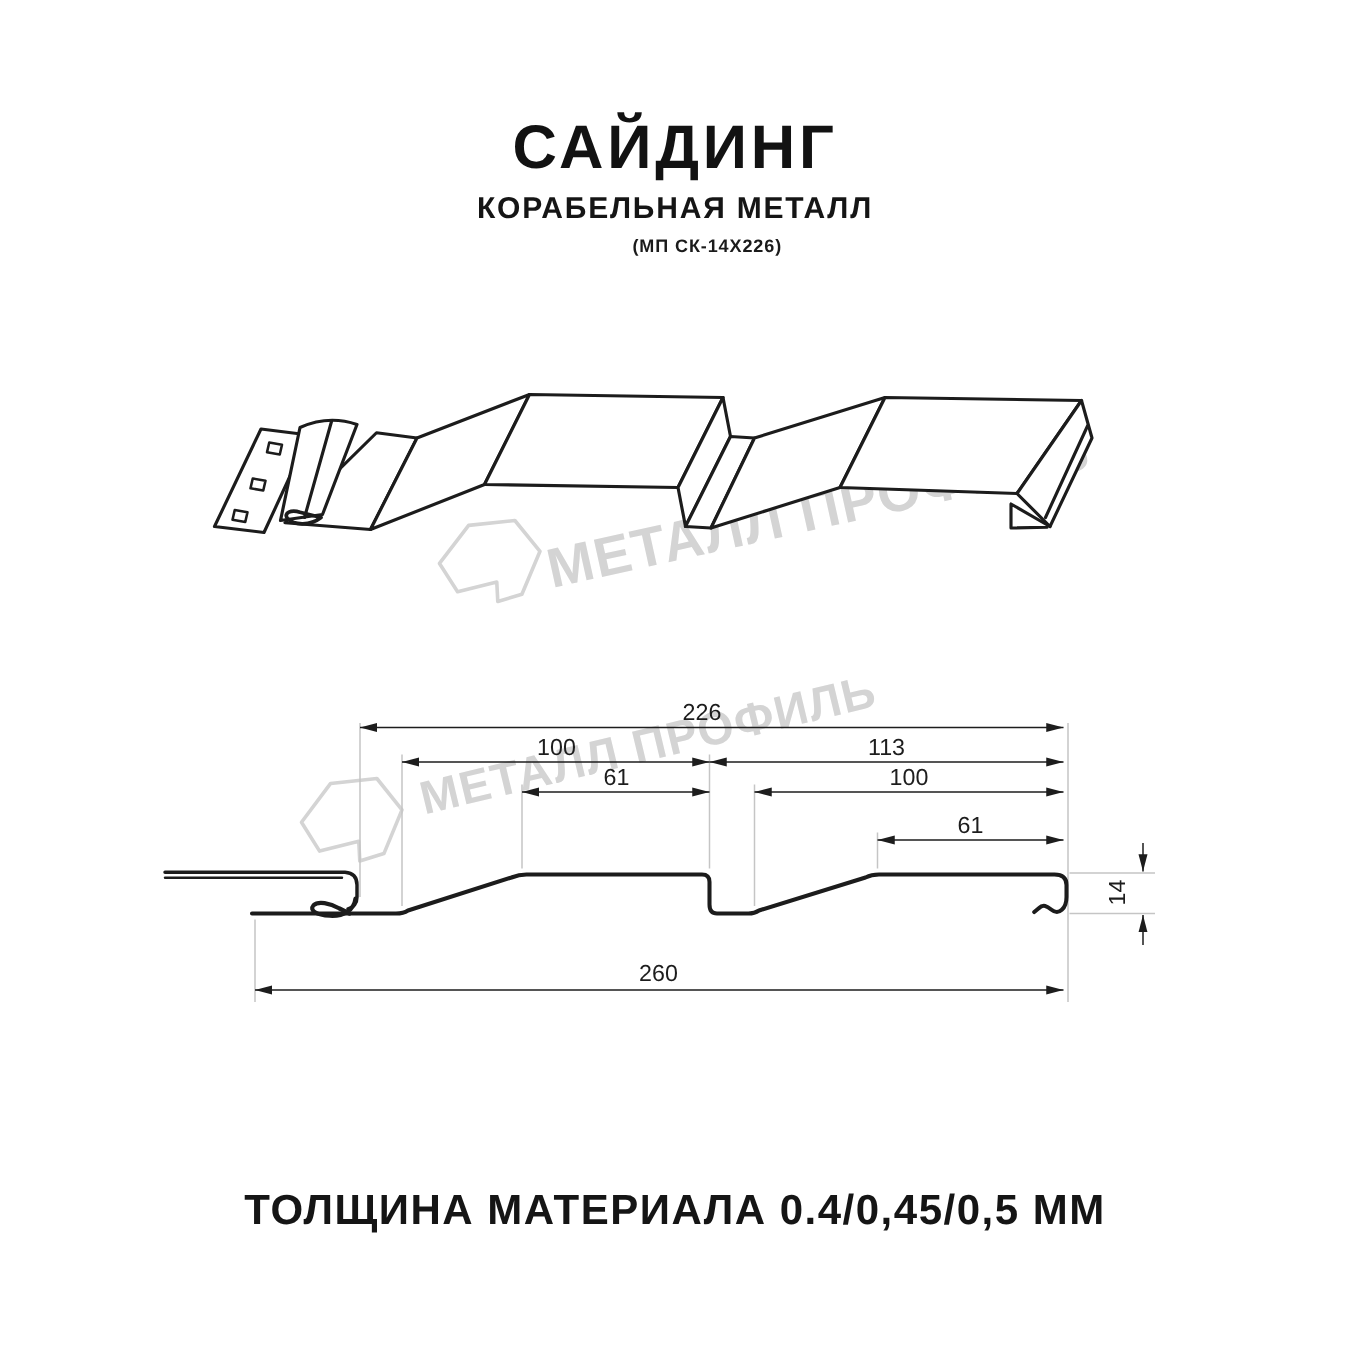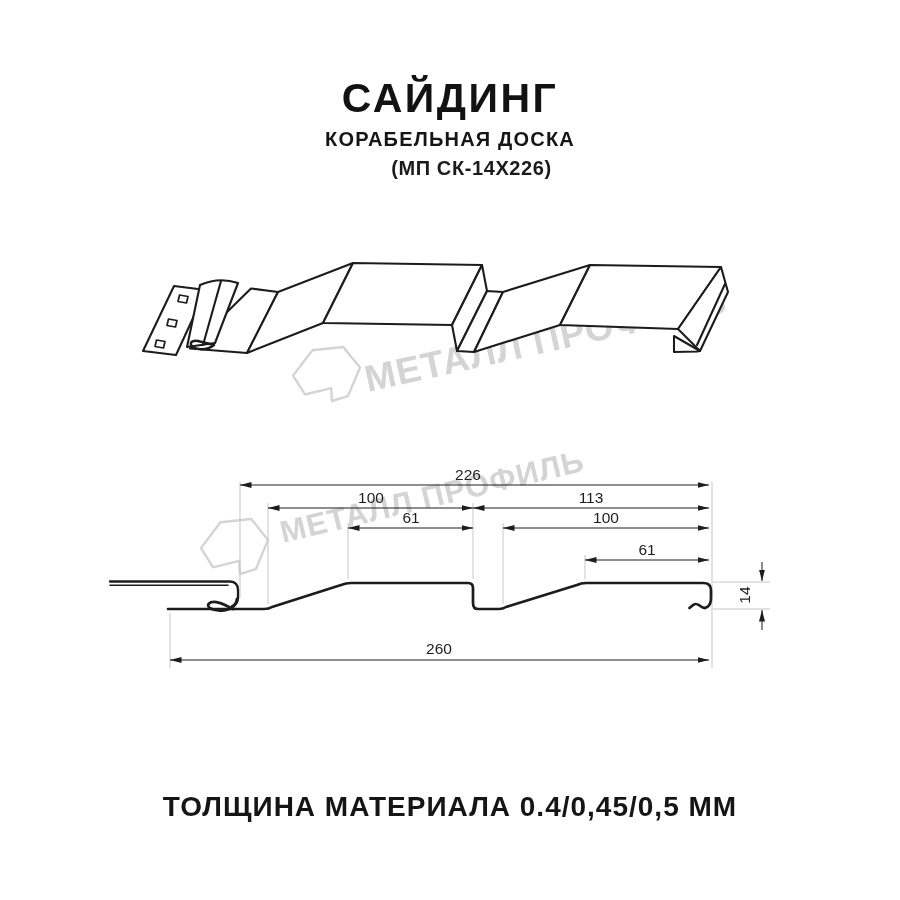"КОРАБЕЛЬНАЯ ДОСКА" div.sub { text: ДОСКА -> МЕТАЛЛ }
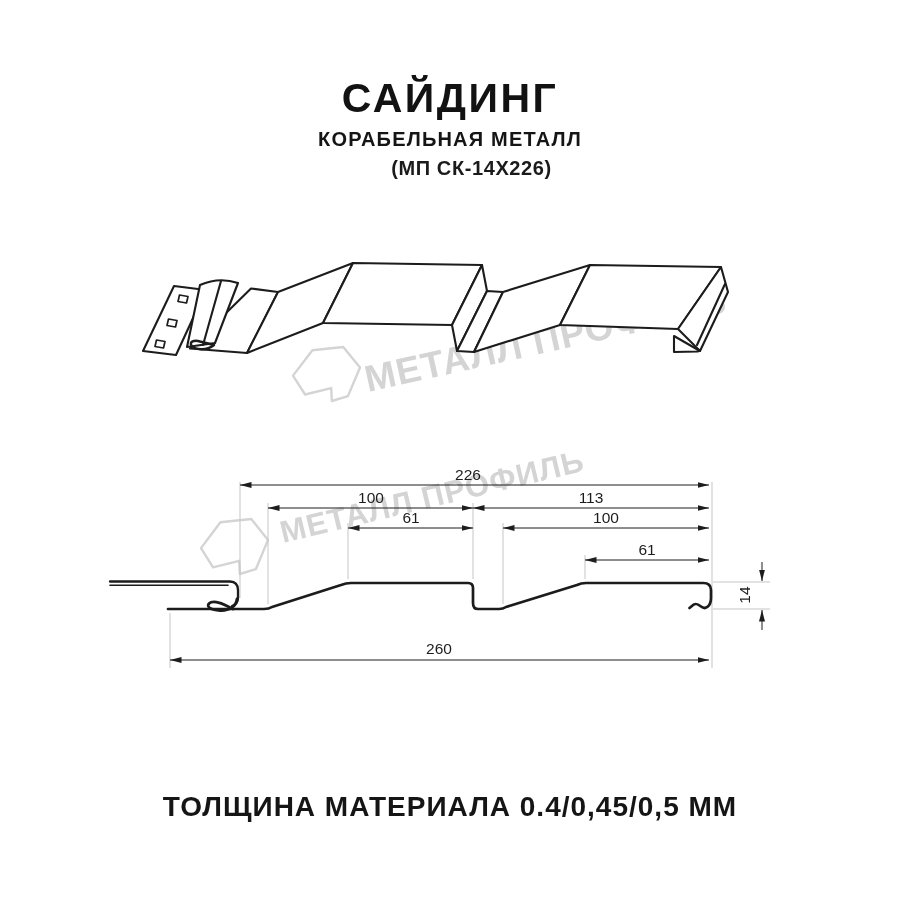"(МП СК-14Х226)" .hdr .code { font-size: 20px -> 12px }
